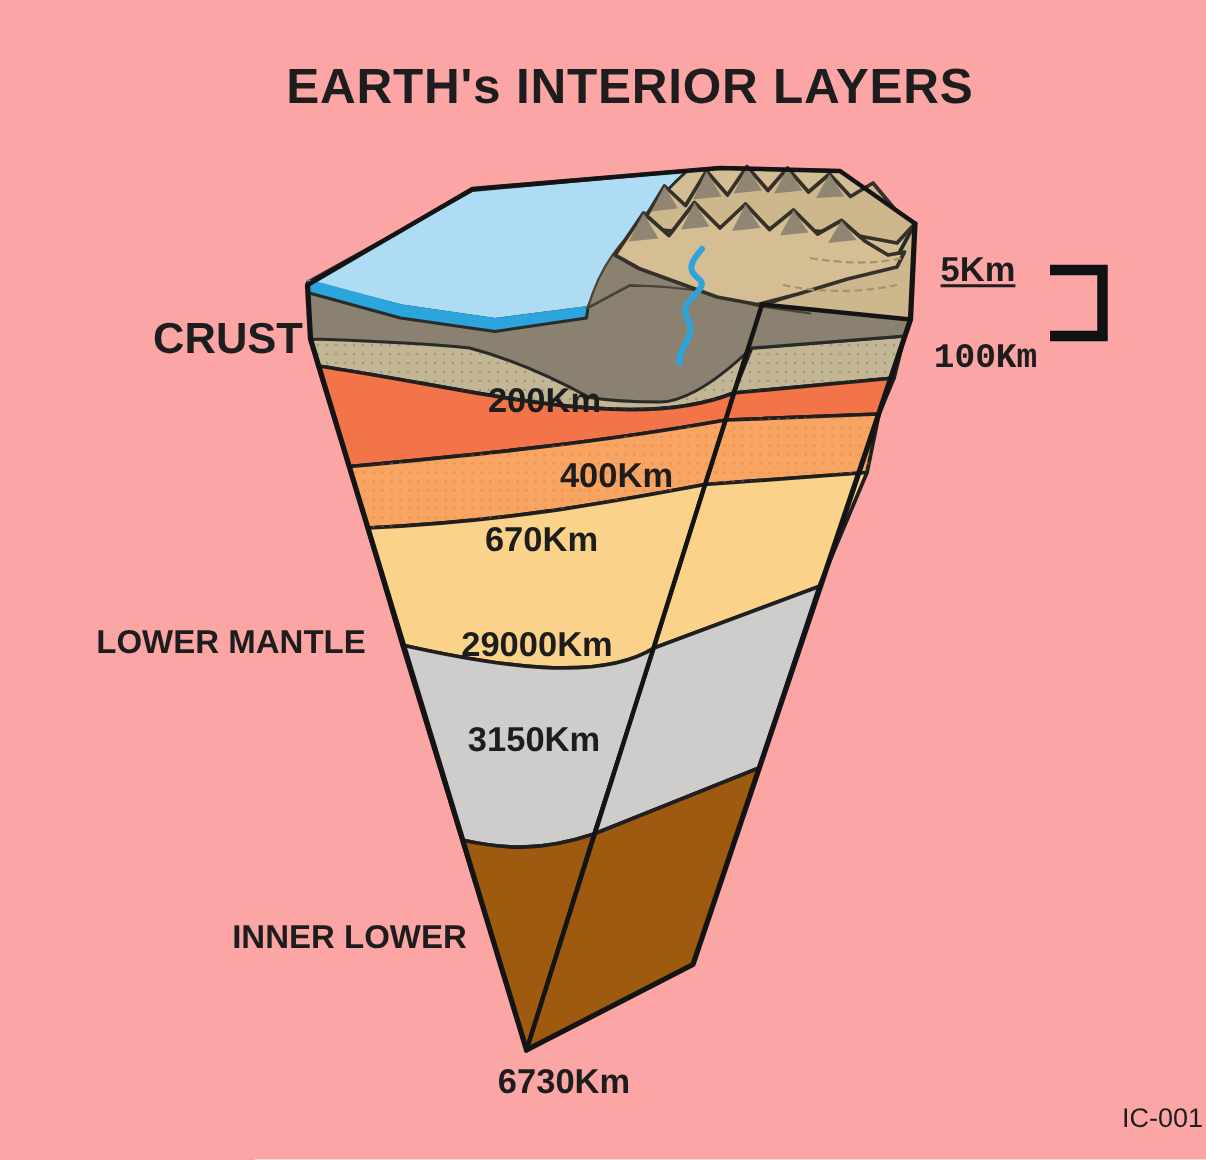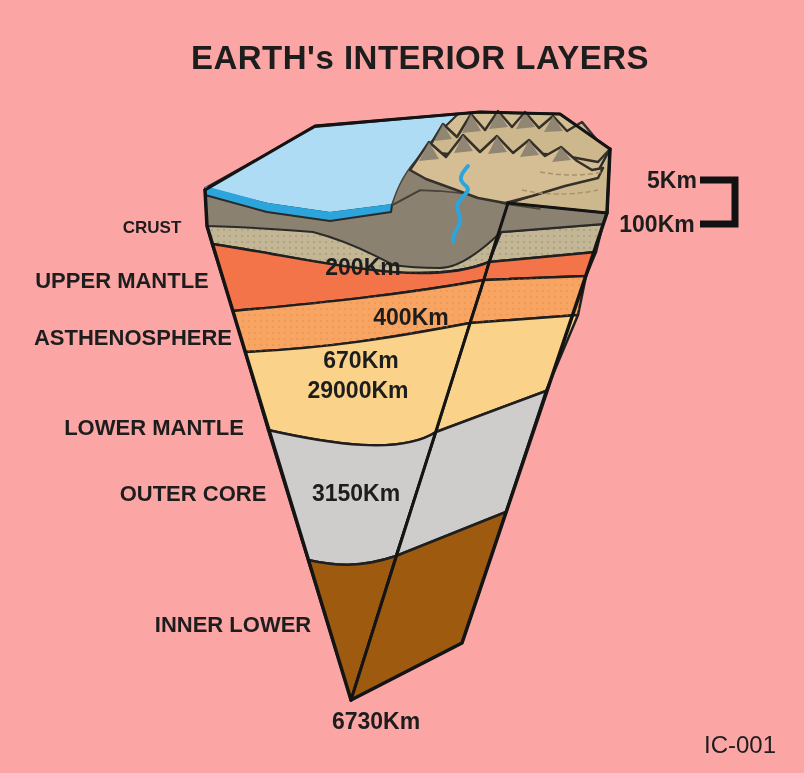"5Km" div.lbl { left: 672px -> 652px; text-decoration: none -> underline }
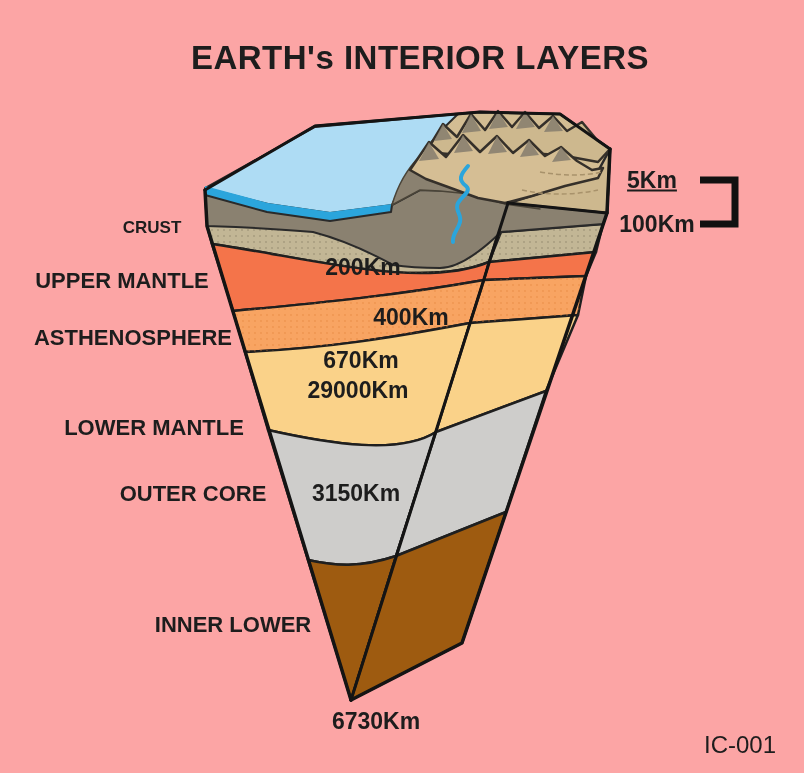"CRUST" .crust-label { font-size: 17px -> 29px }
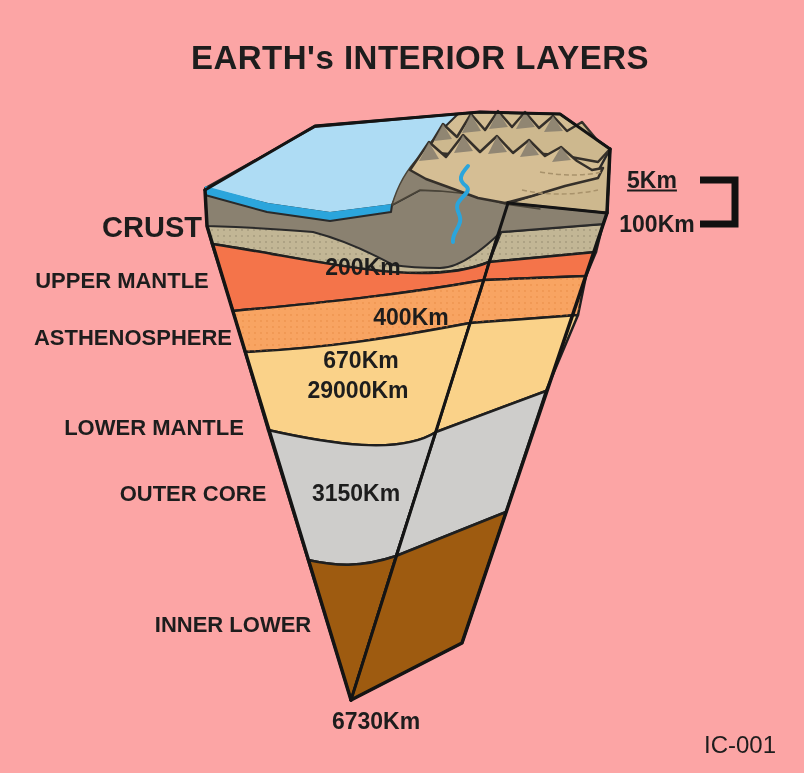"100Km" div.lbl { font-family: none -> Liberation Mono, monospace; top: 224px -> 239px }
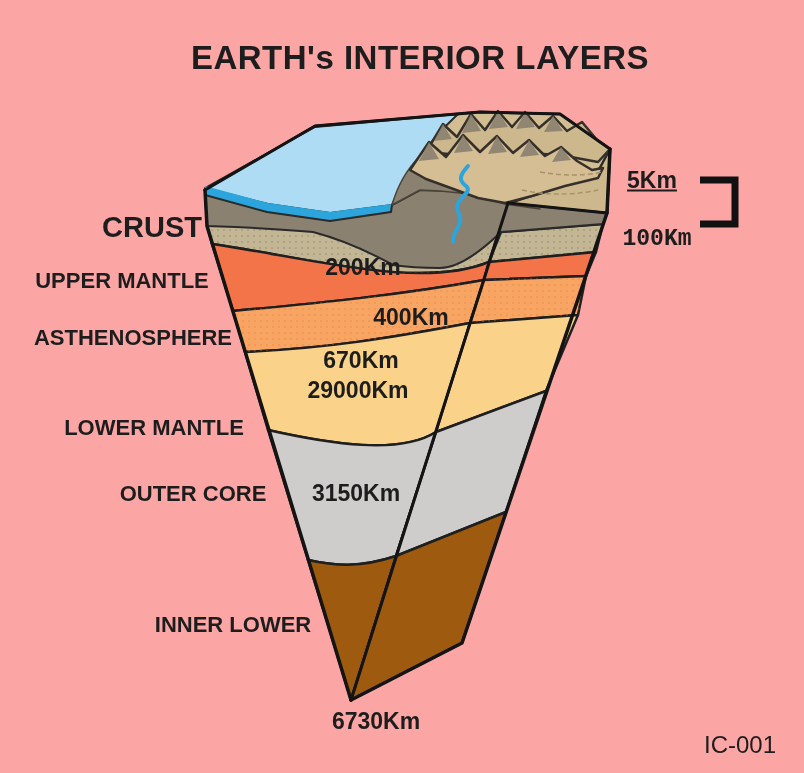"UPPER MANTLE" div.lbl { html: <div>UPPER MANTLE</div> -> none }
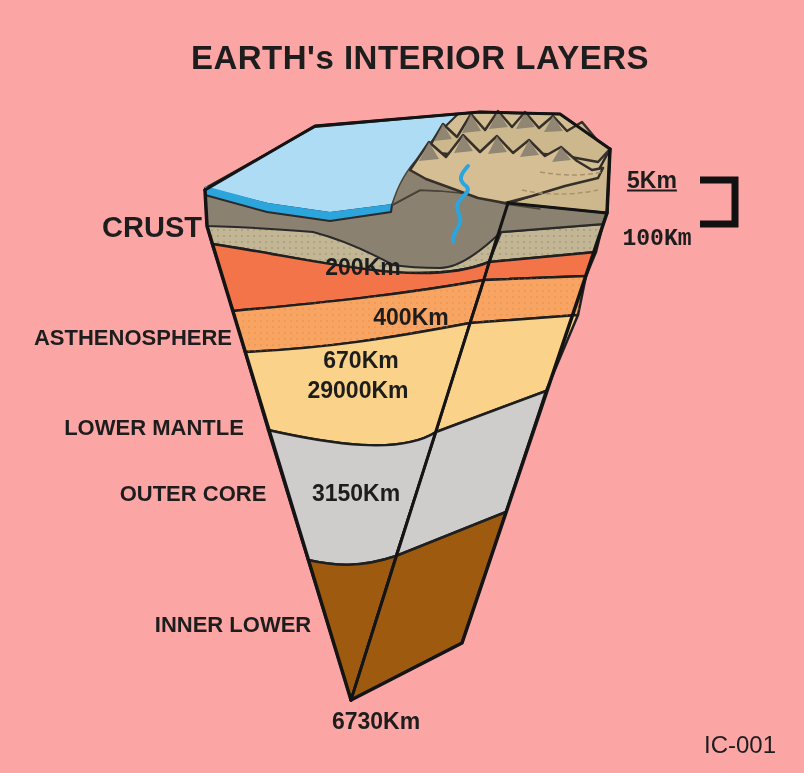"ASTHENOSPHERE" div.lbl { html: <div>ASTHENOSPHERE</div> -> none }
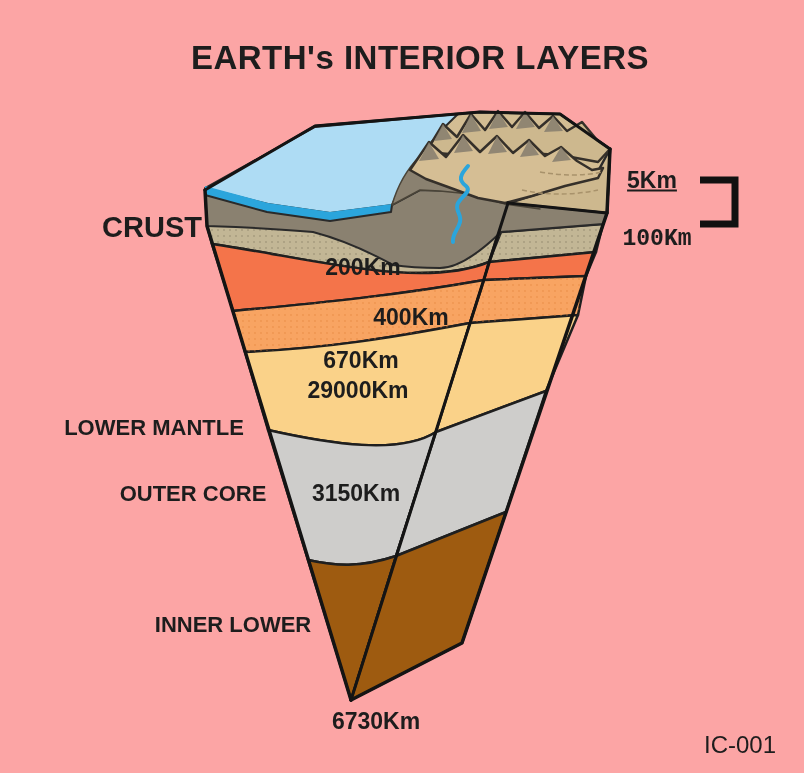"29000Km" div.lbl { top: 390px -> 430px }
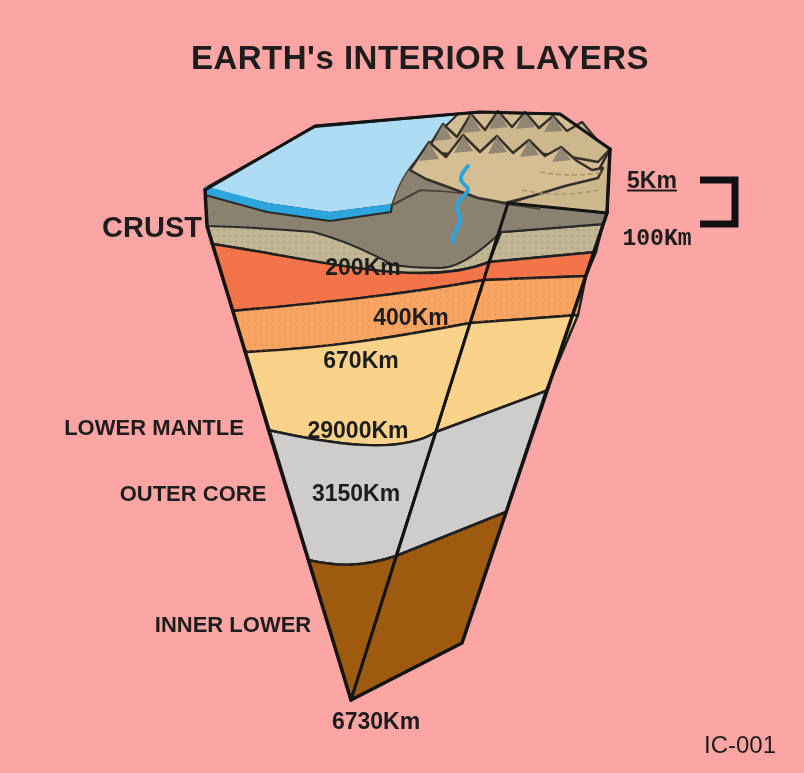"OUTER CORE" div.lbl { html: <div>OUTER CORE</div> -> none }
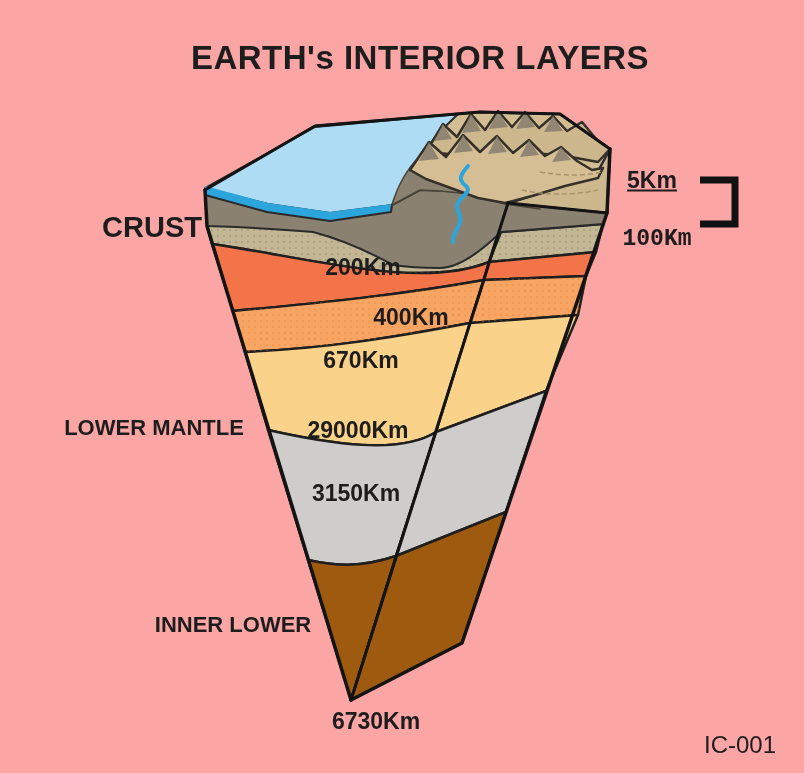"IC-001" .fig-code { font-size: 24px -> 18px; margin-left: none -> 35px }
